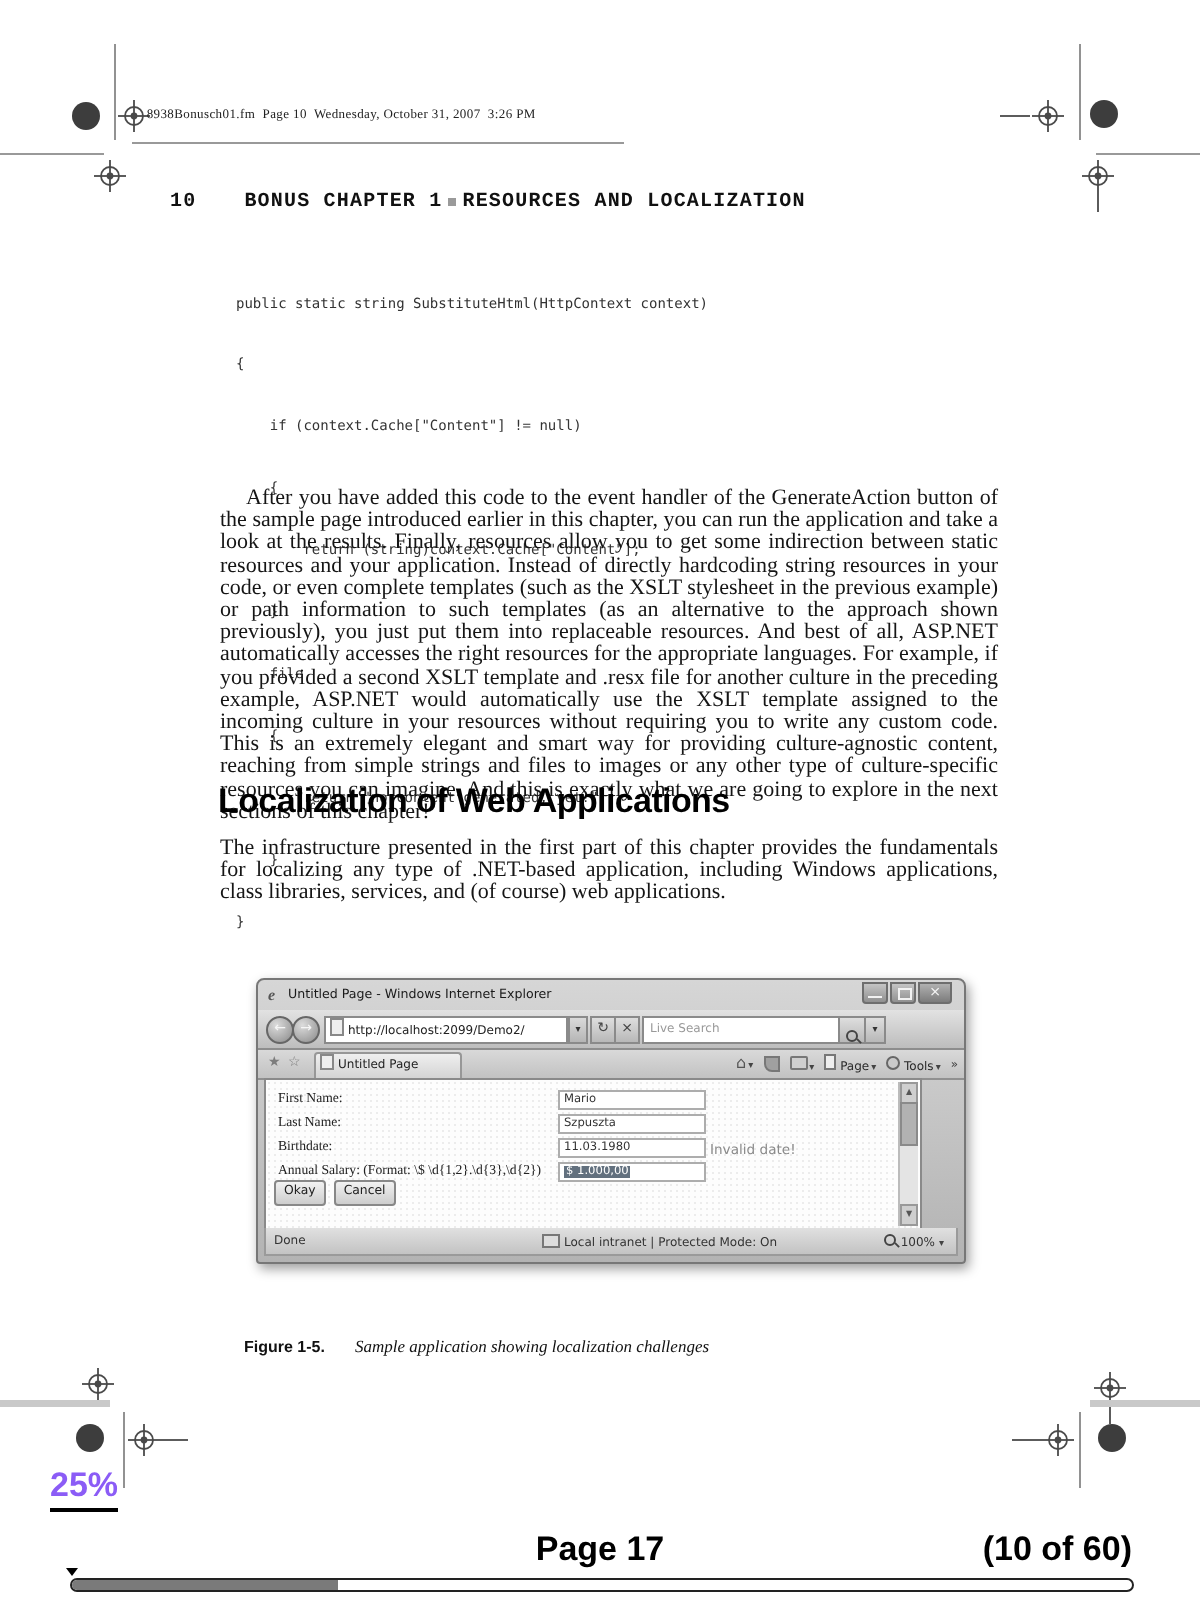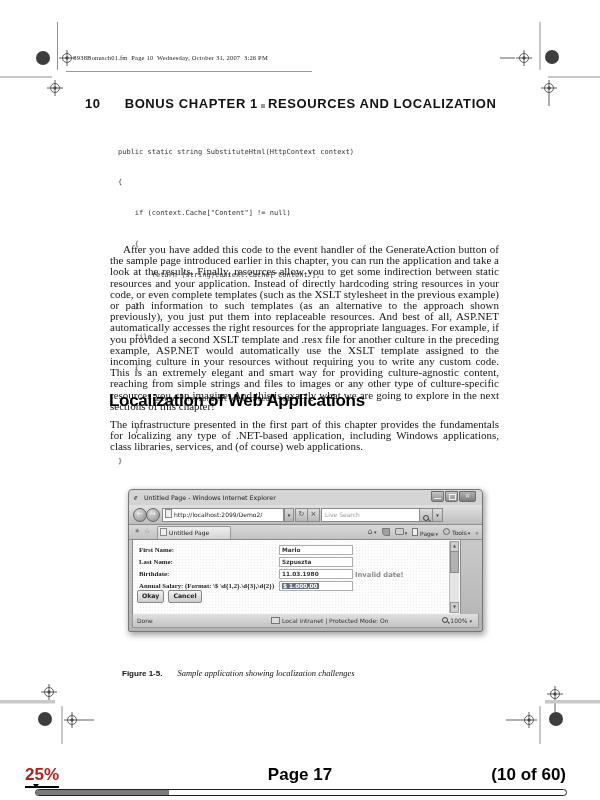"10 BONUS CHAPTER 1 RESOURCES" .running-head { font-family: Liberation Sans, sans-serif -> Liberation Mono, monospace; font-size: 13px -> 10px }
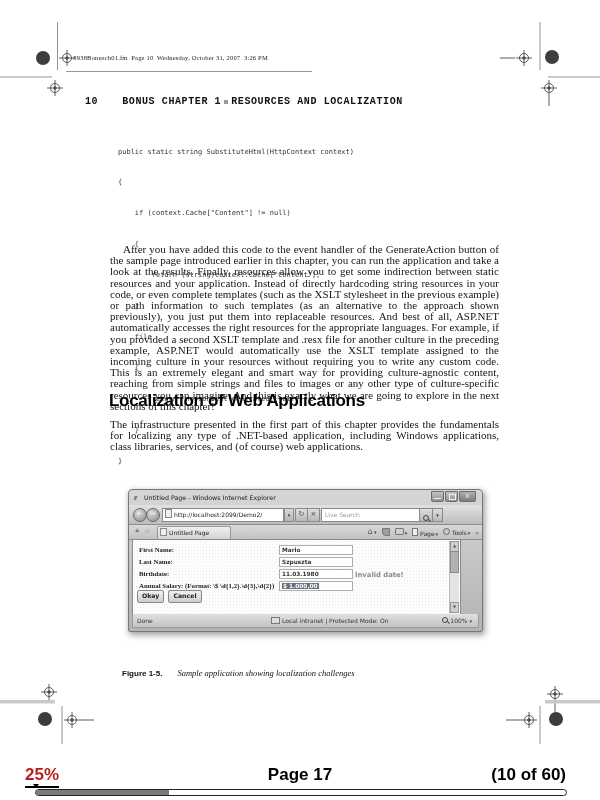"Invalid date!" .ie-content { font-weight: bold -> none }
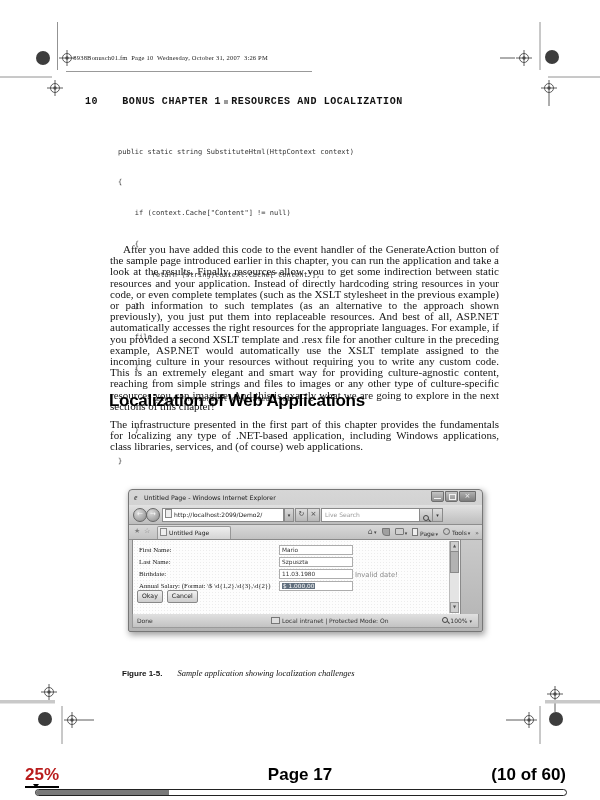"25%" .vb-zoom { color: #b91c1c -> #8b5cf6; top: 765px -> 733px }
